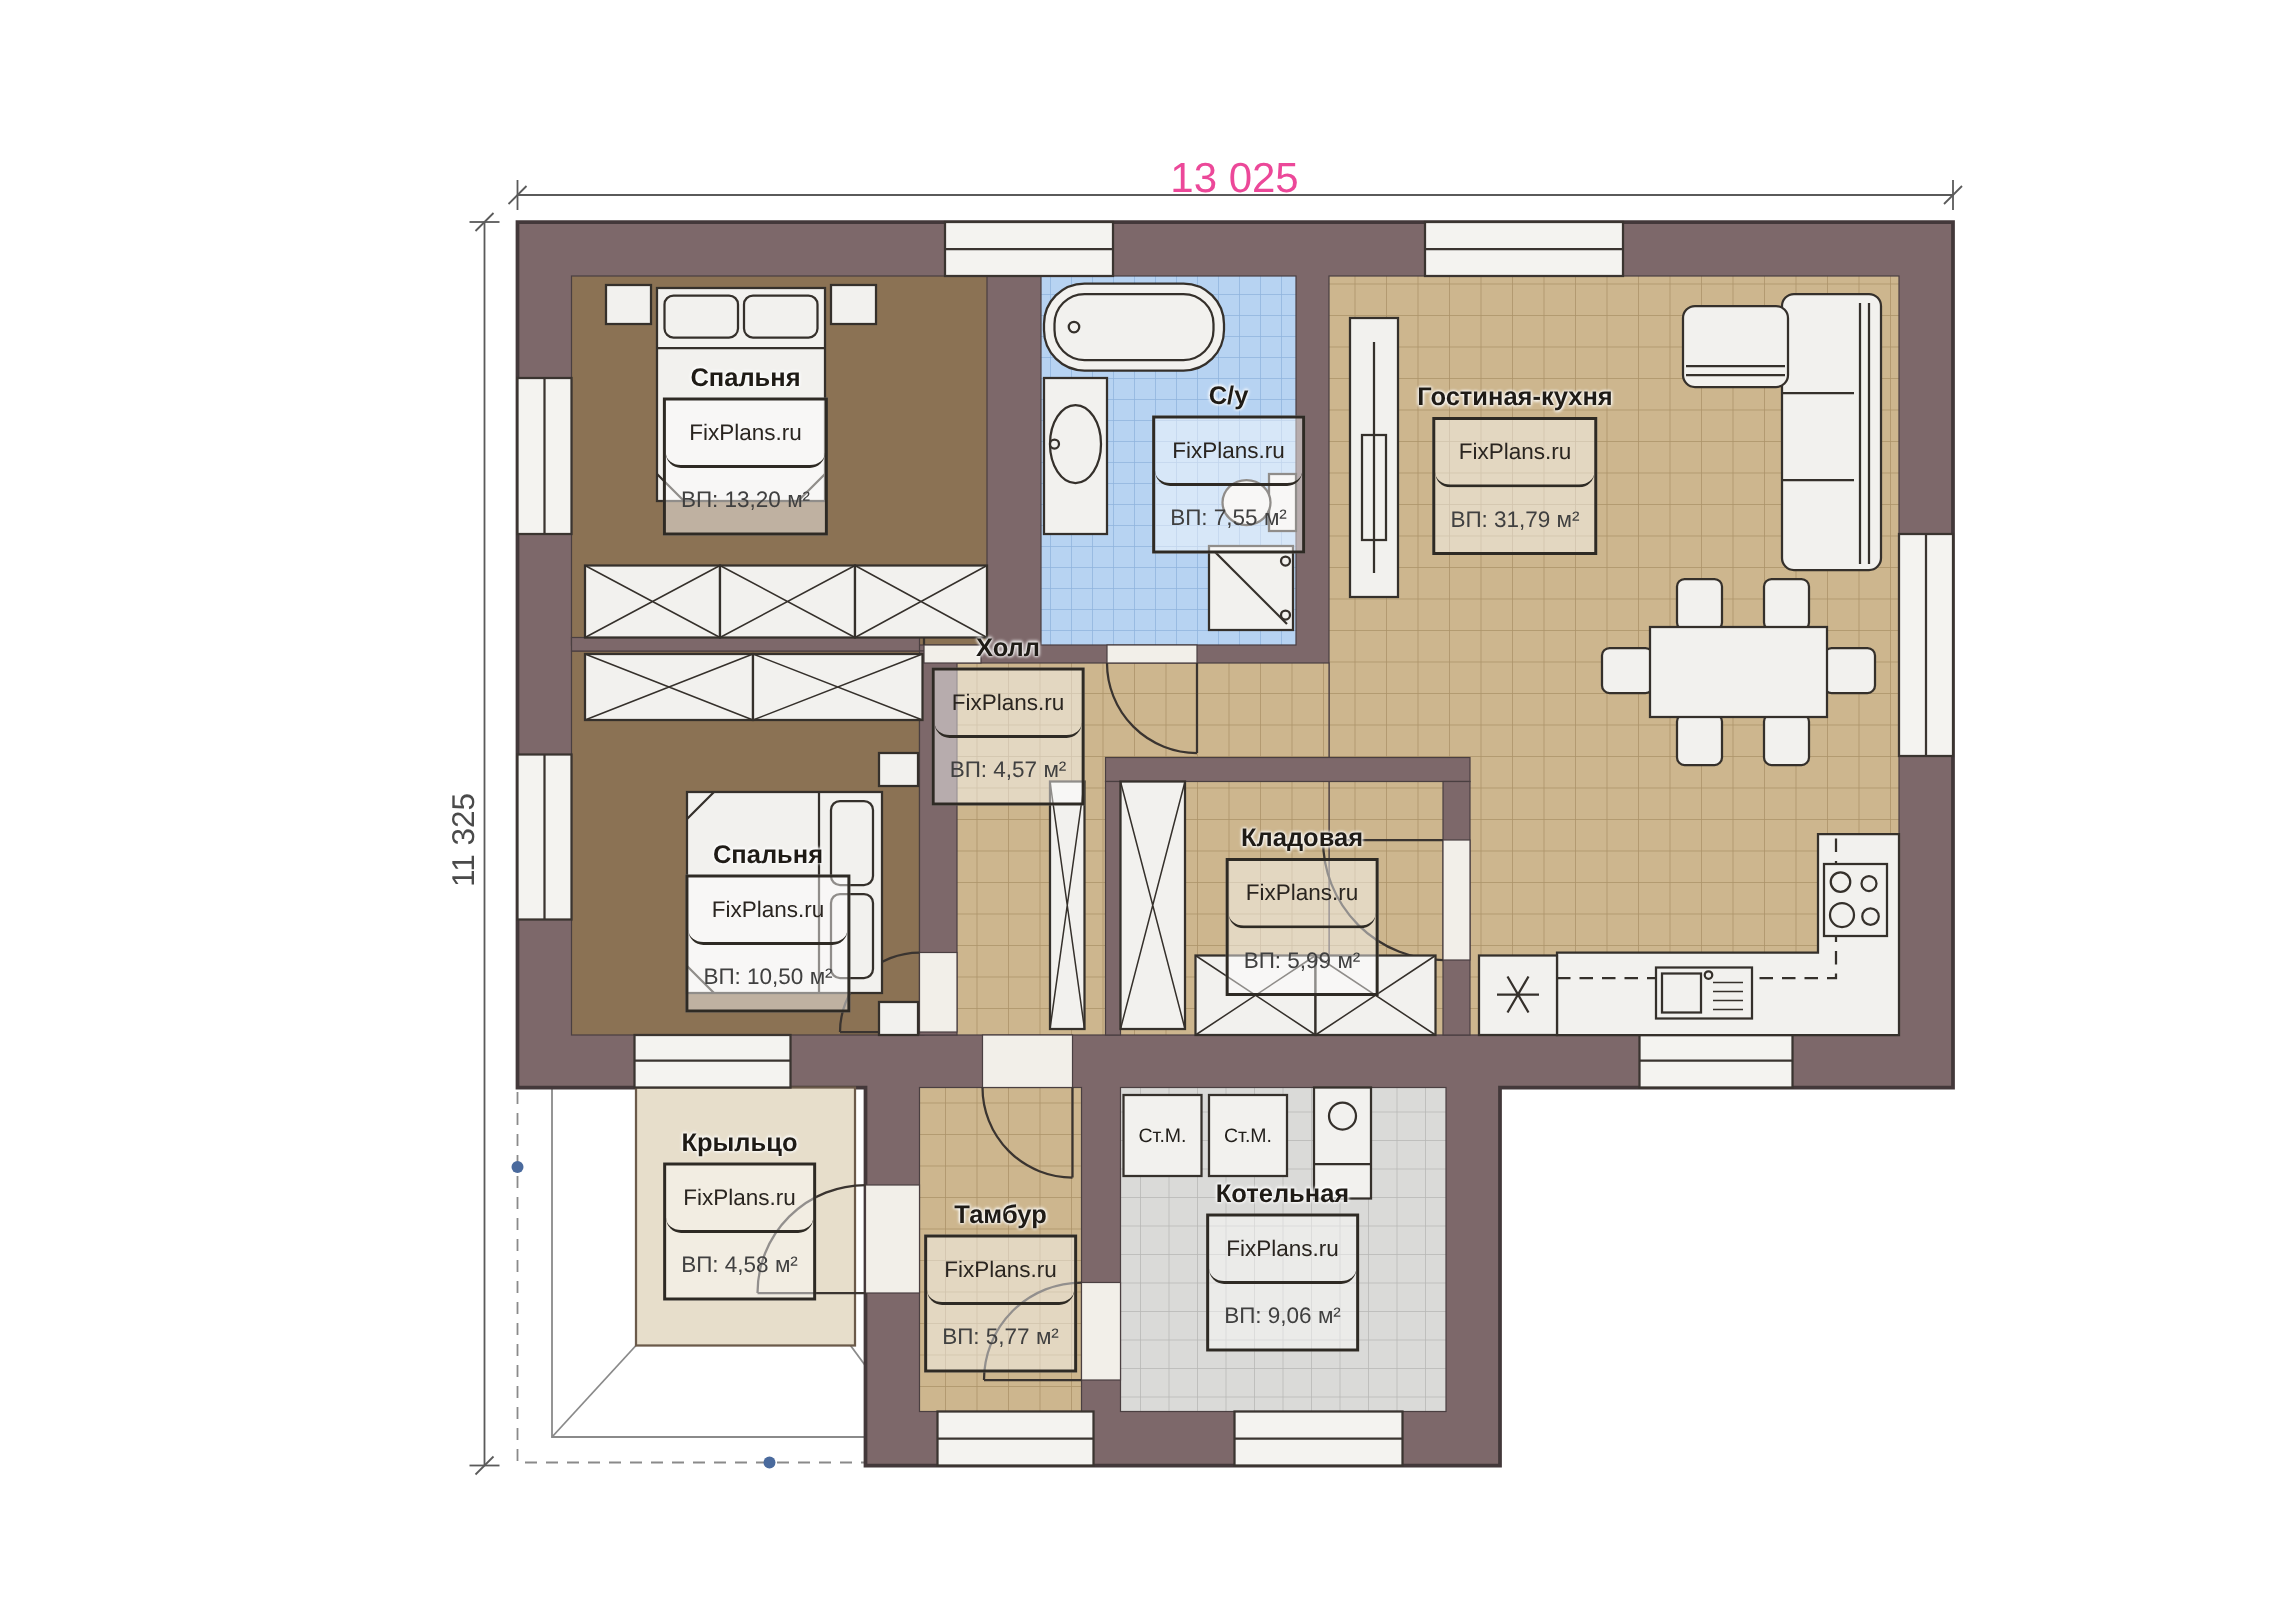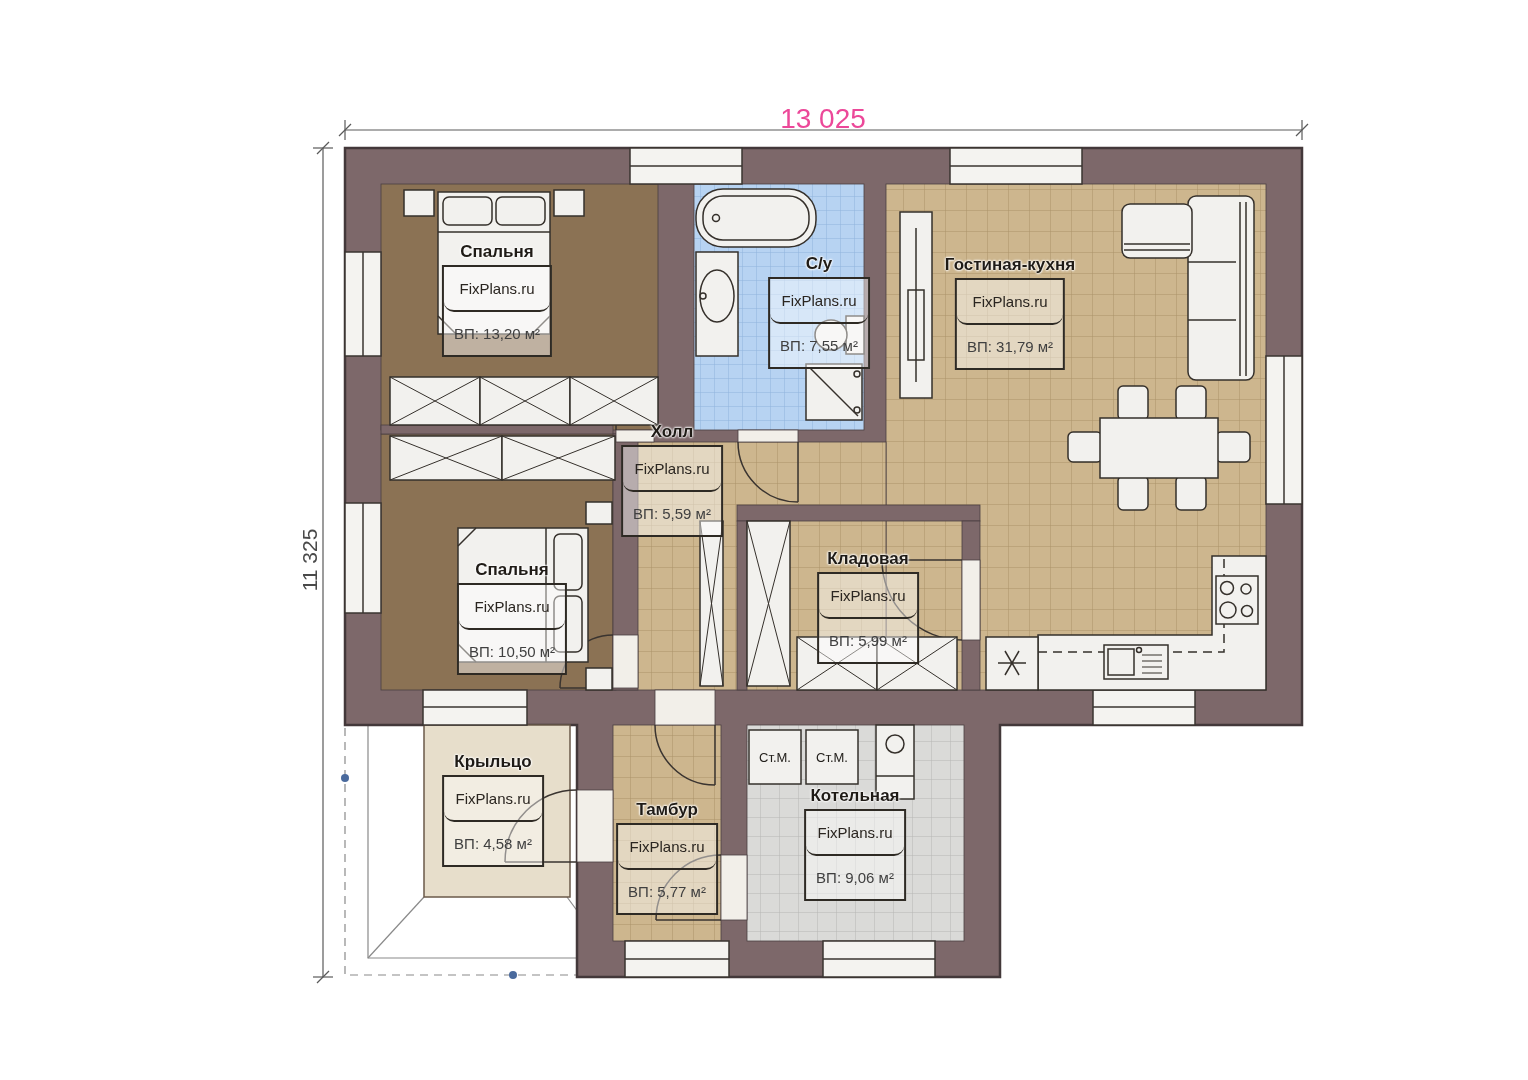"ВП: 5,59 м²" div.wm-area { text: 5,59 -> 4,57 }
